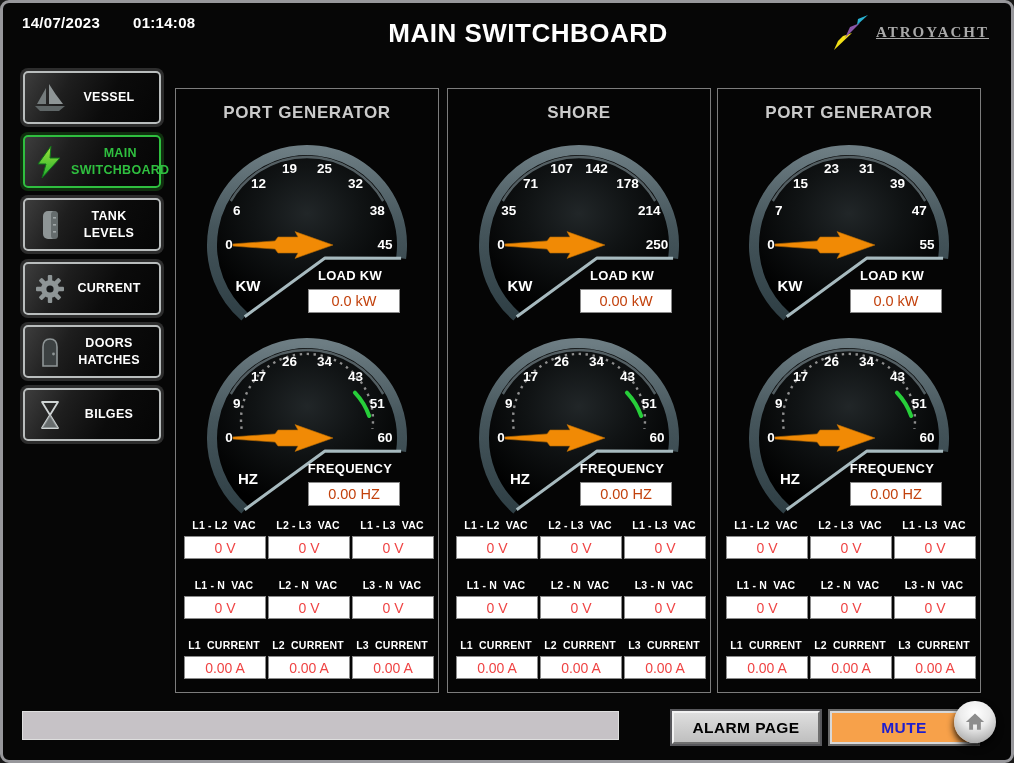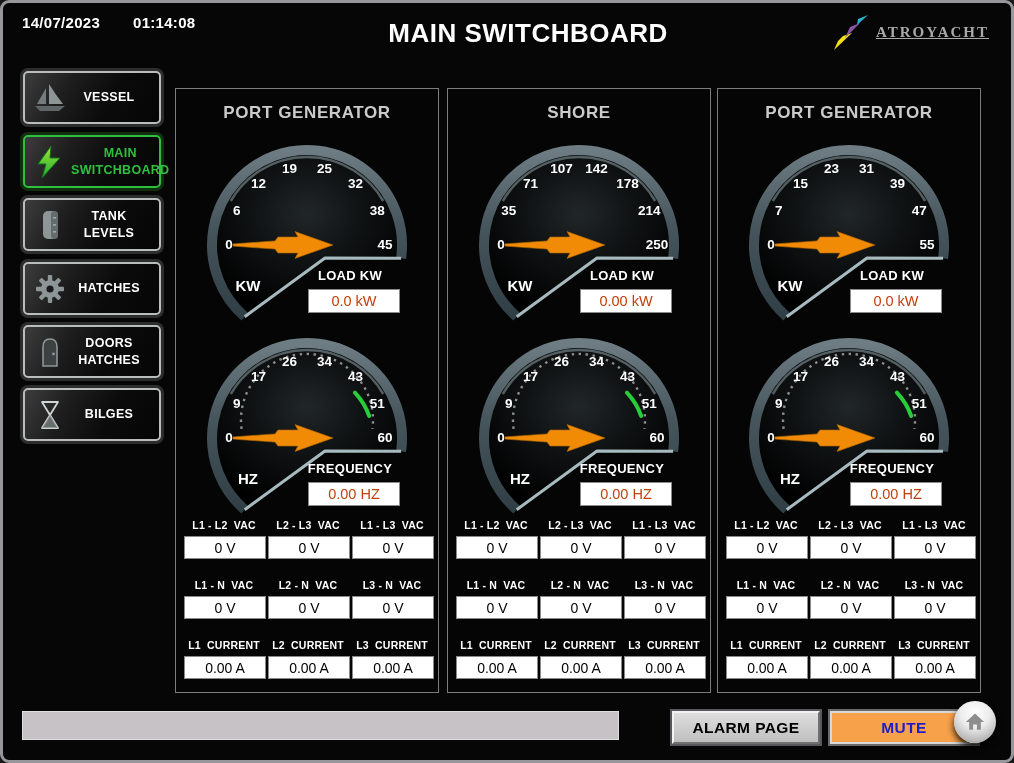"HATCHES" span.lbl { text: HATCHES -> CURRENT }
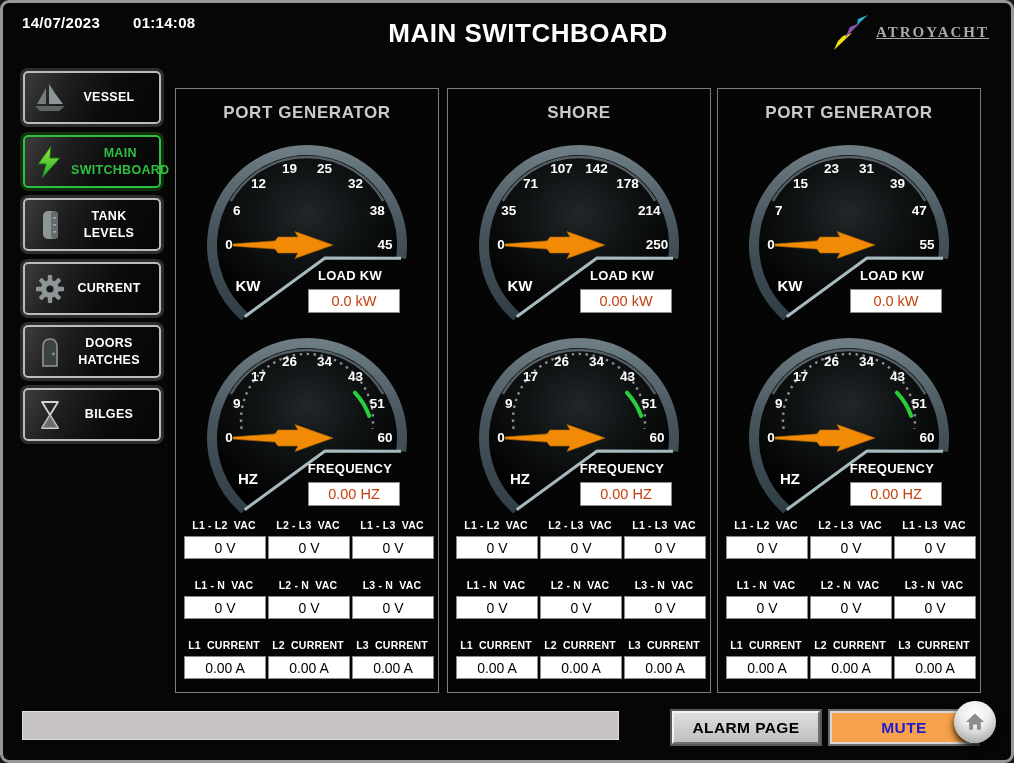"0 V" .meas-value { color: #000000 -> #ef4444 }
